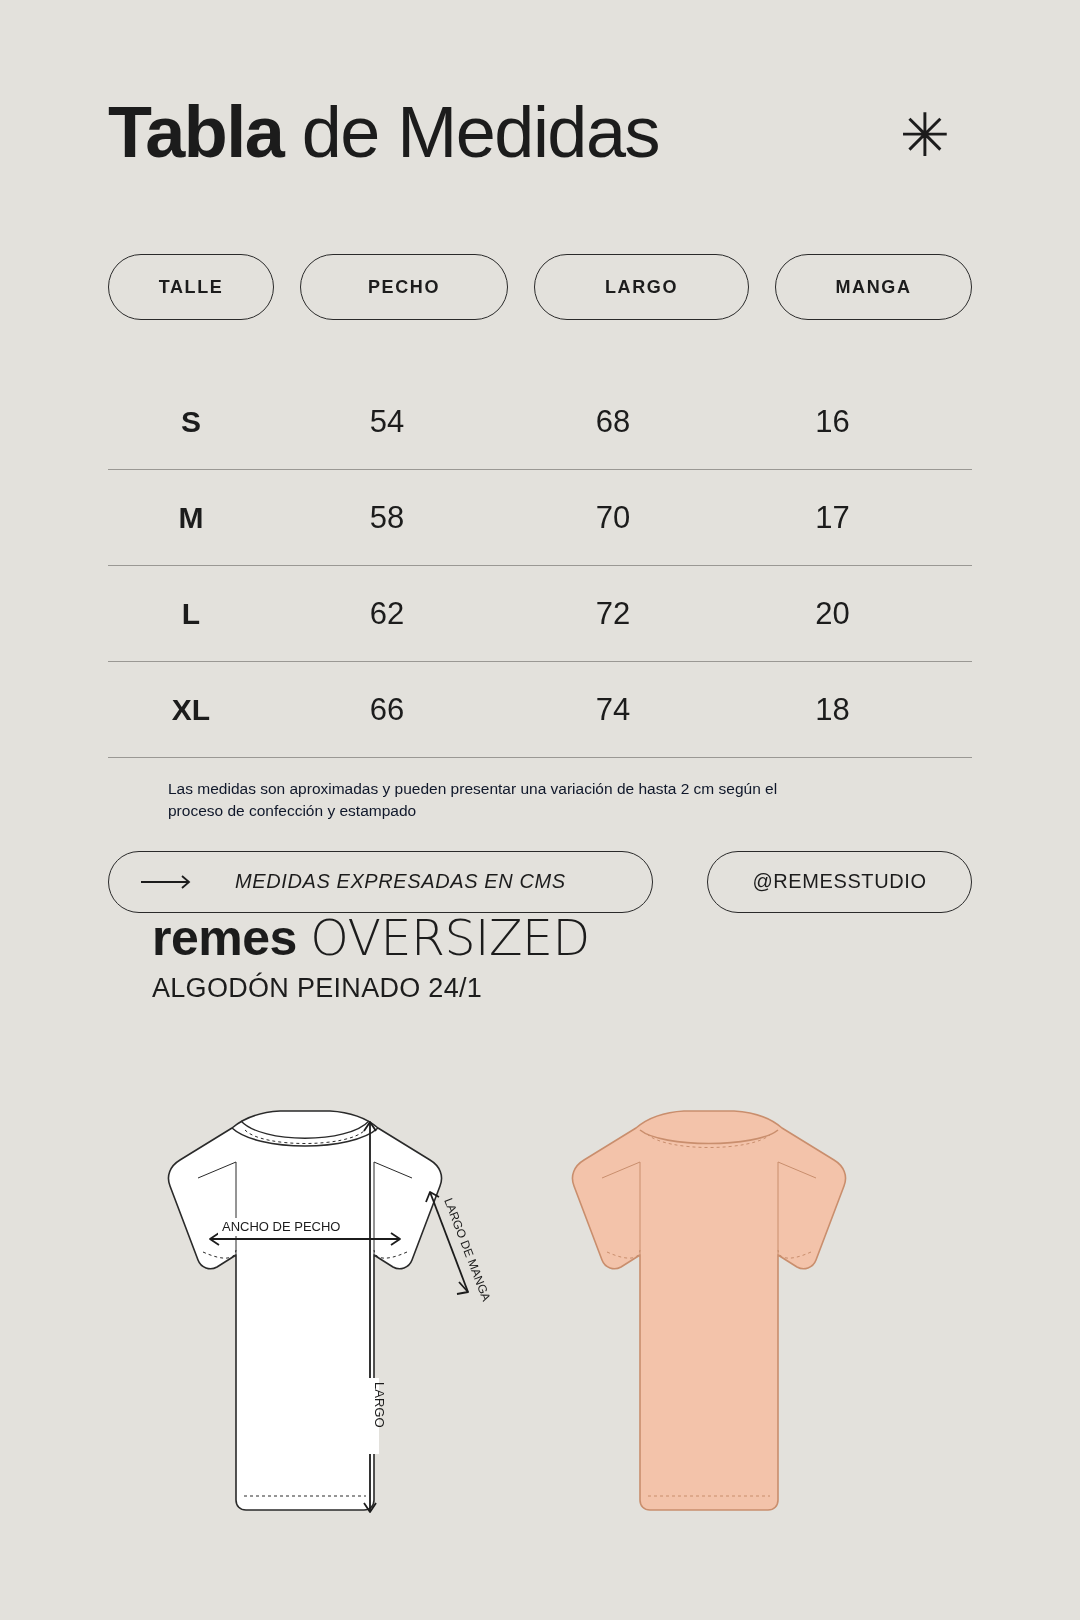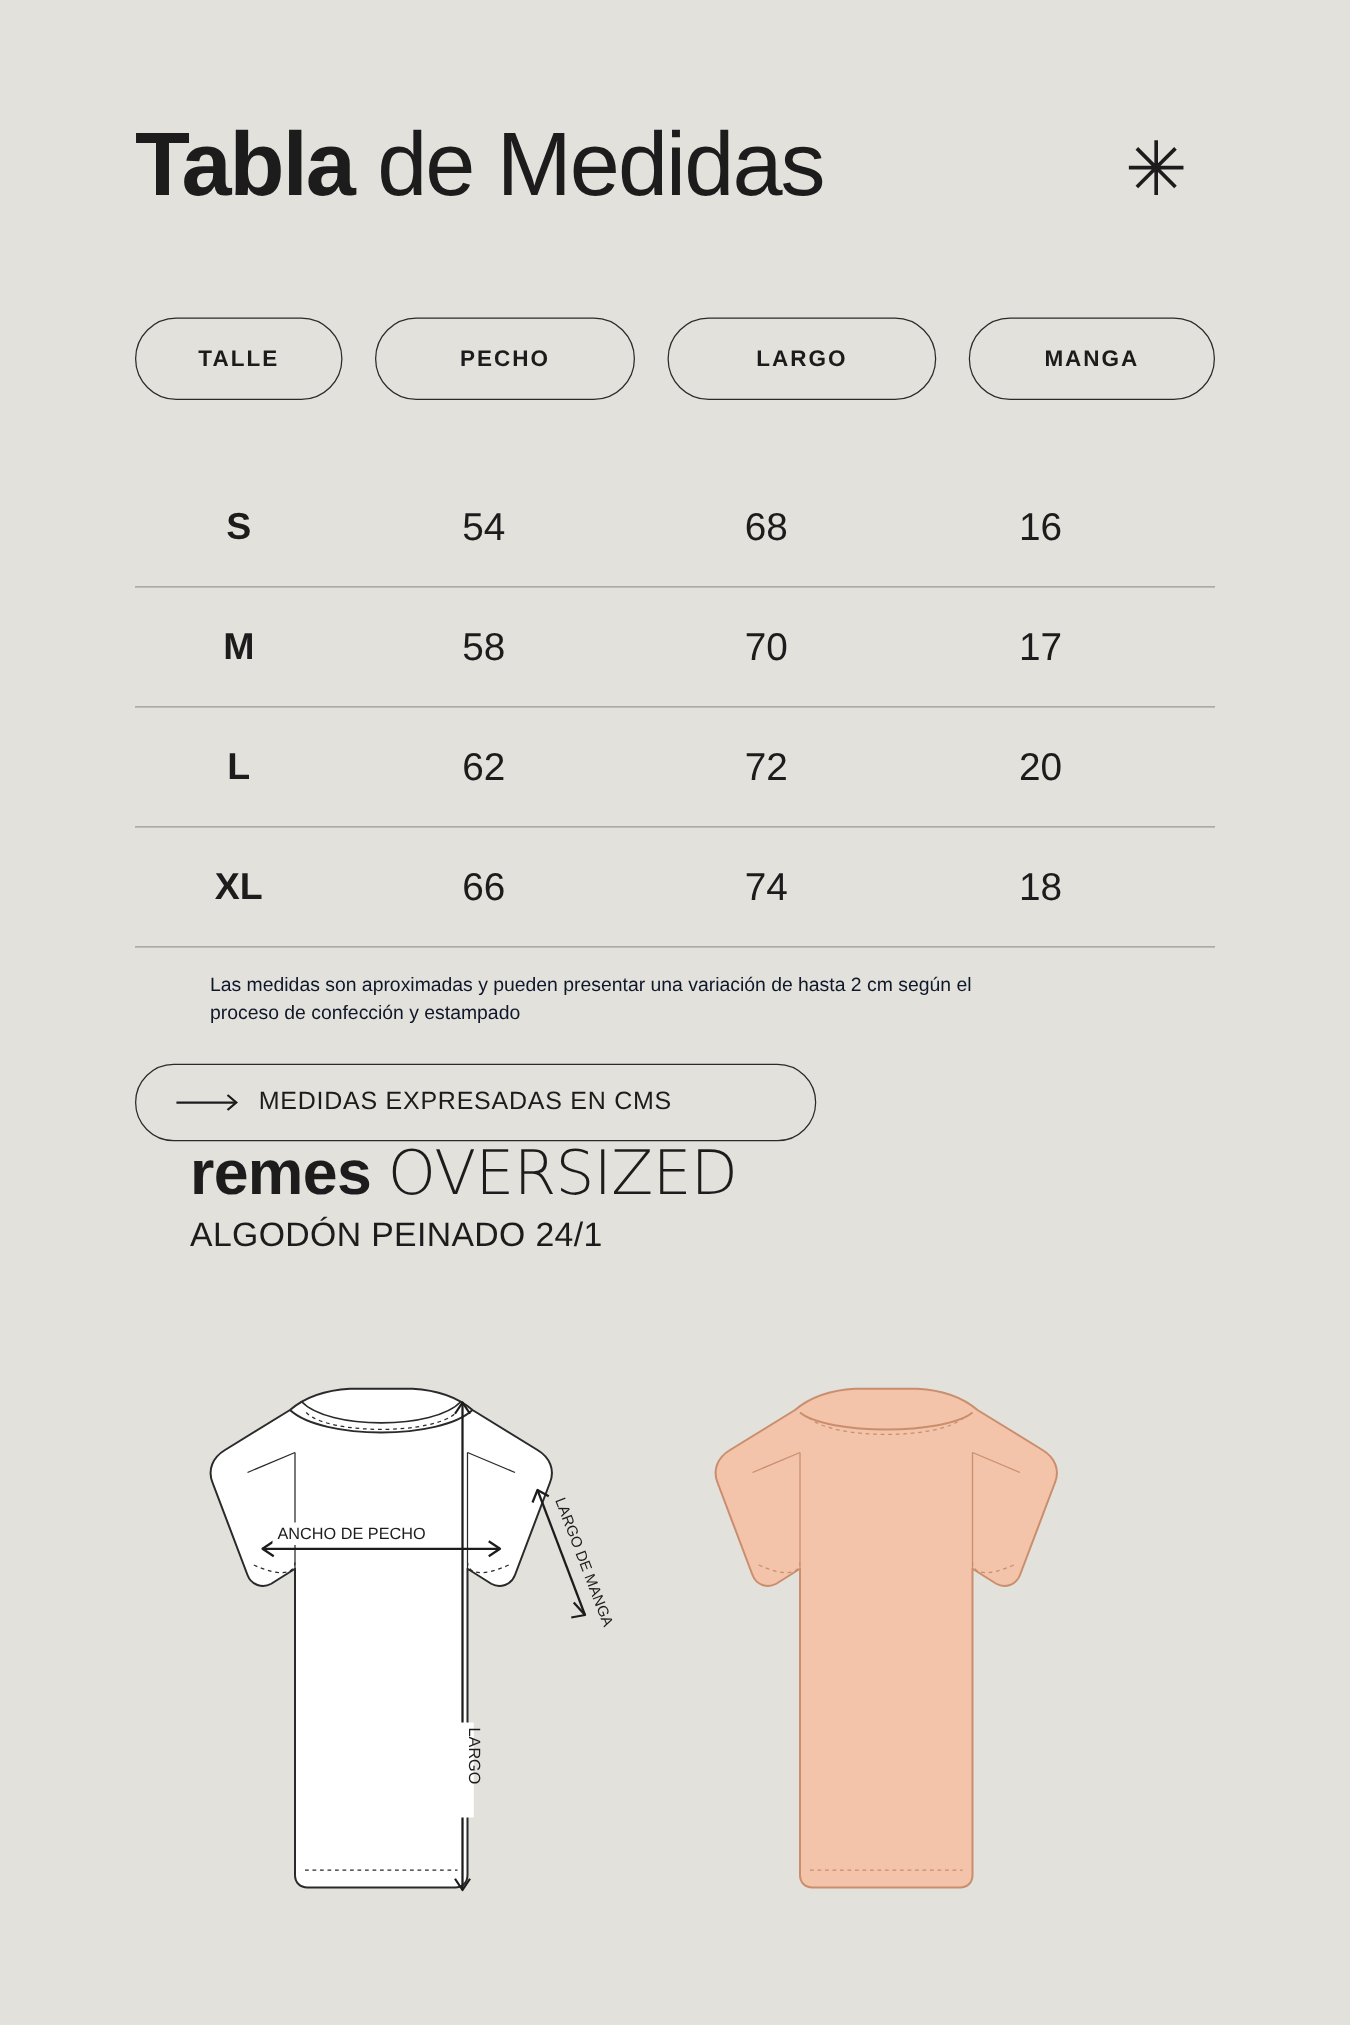"MEDIDAS EXPRESADAS EN CMS" .pill-cms { font-style: none -> italic; gap: 12px -> 40px }
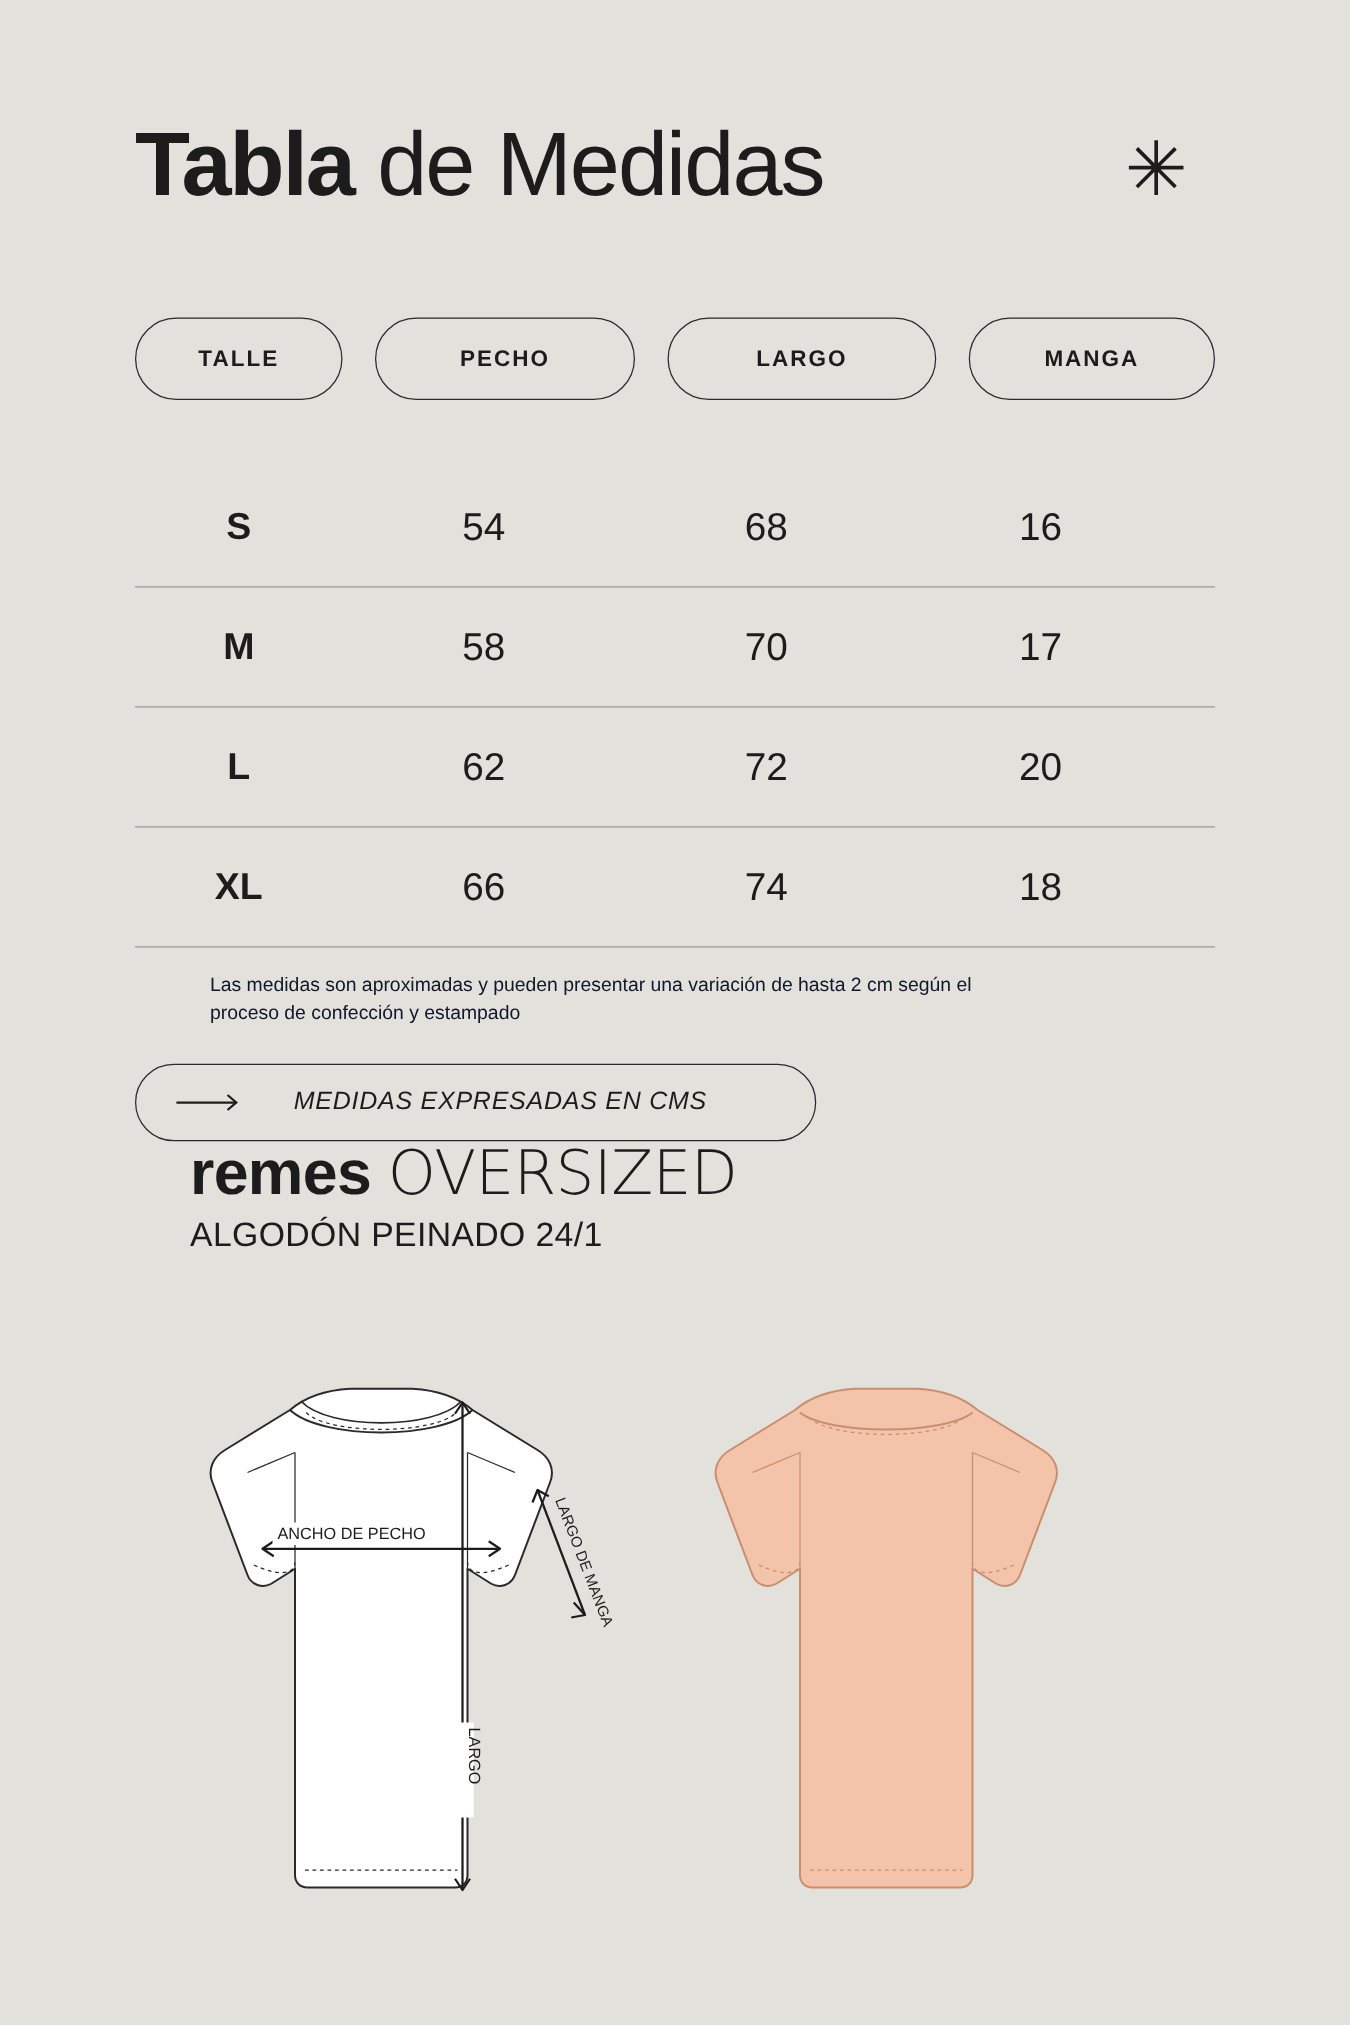"@REMESSTUDIO" div.pill-wide { html: none -> <div> <span>@REMESSTUDIO</span> </div> }
